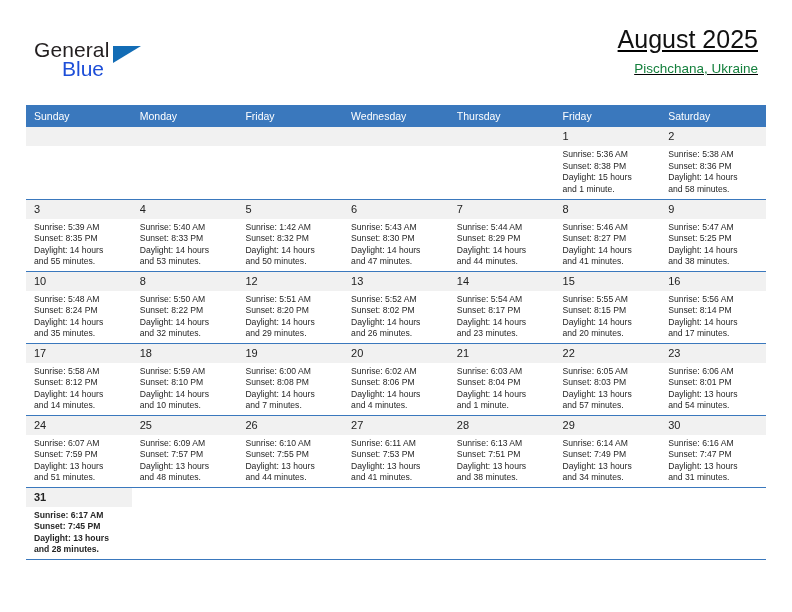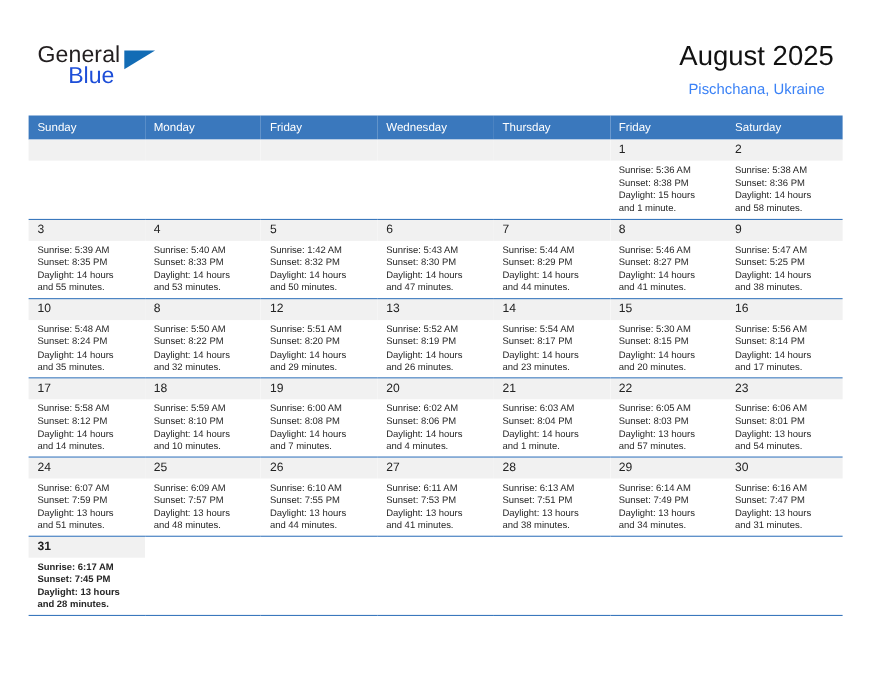"August 2025" .title-block { text-align: center -> right; text-decoration: none -> underline; top: 36px -> 24px }
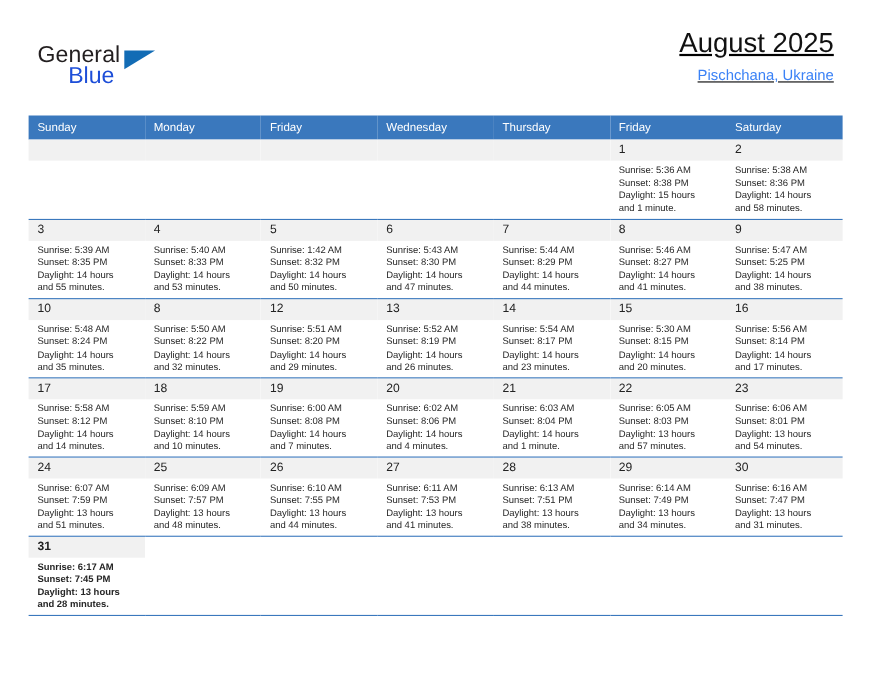"Pischchana, Ukraine" .cal-subtitle { color: #3b82f6 -> #15803d }
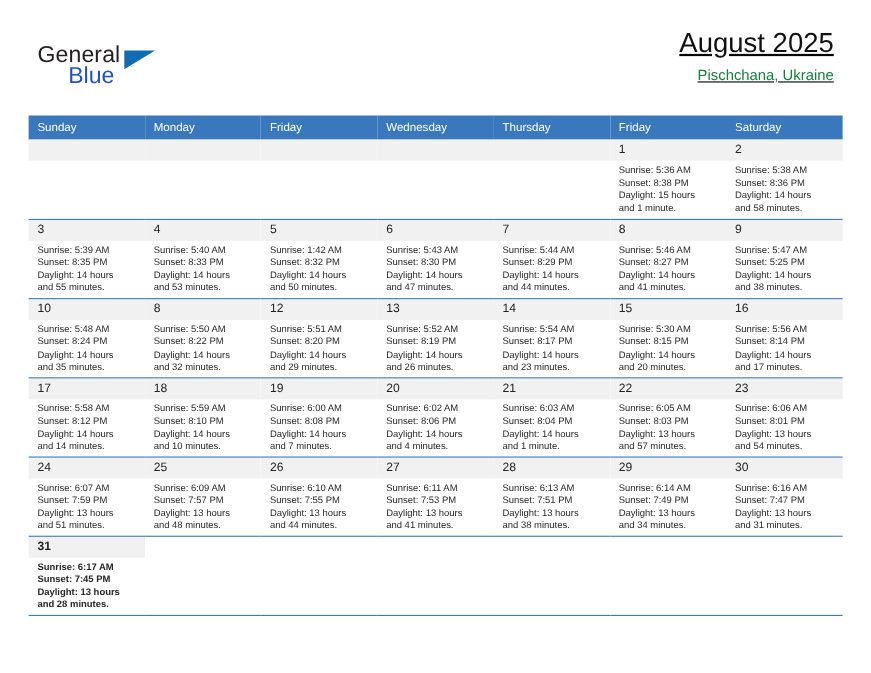"Sunrise: 5:30 AM" div { text: 5:30 -> 5:55 }
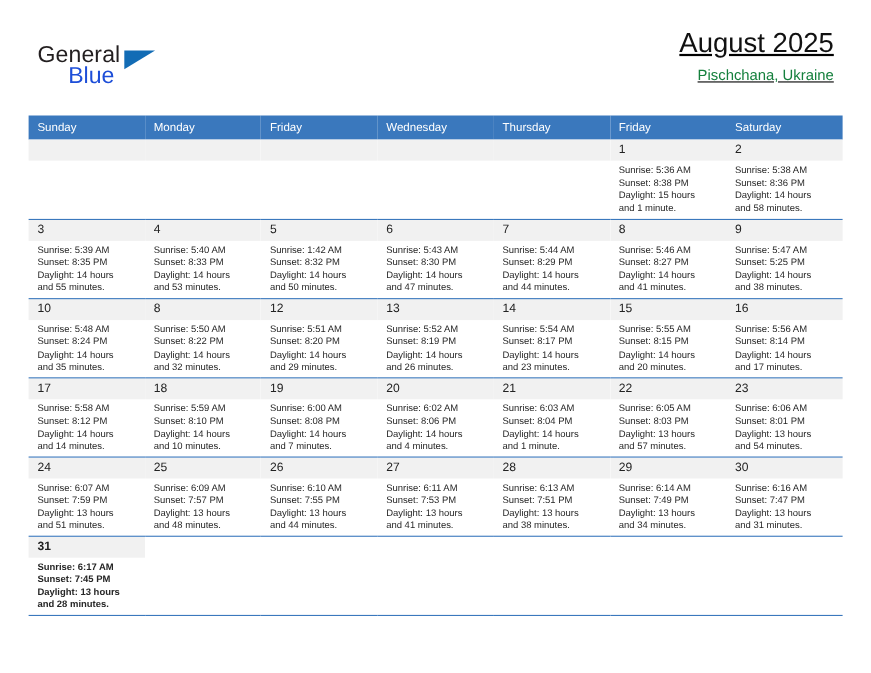"Sunset: 8:19 PM" div { text: 8:19 -> 8:02 }
